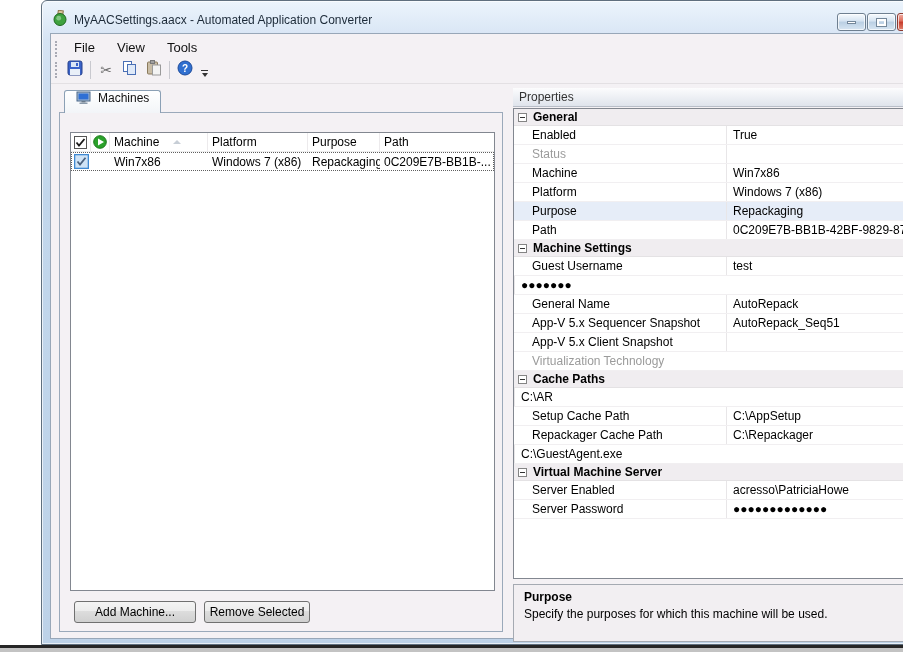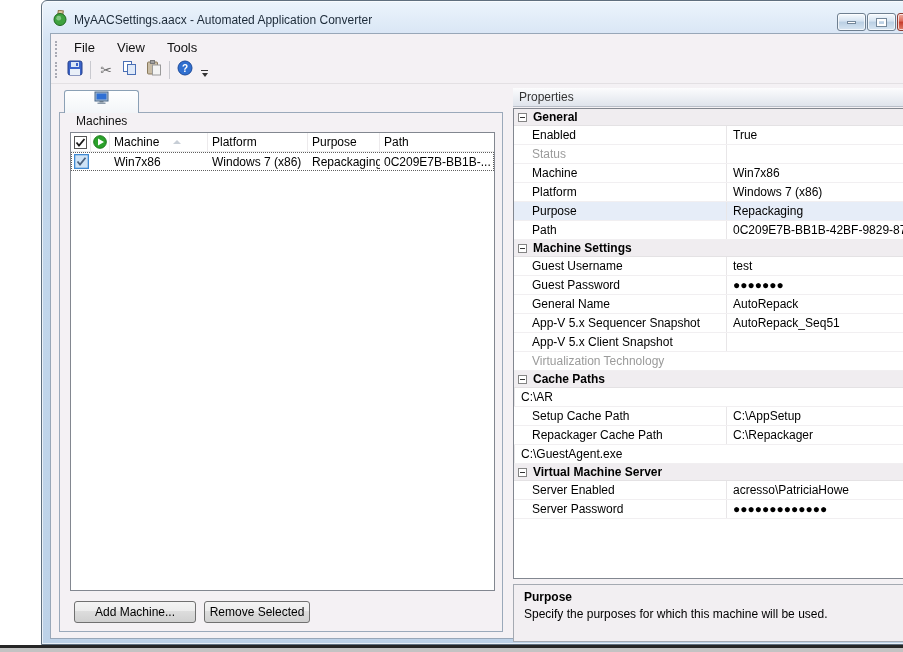"Machines" .tab { align-items: center -> none; flex-direction: column -> none }
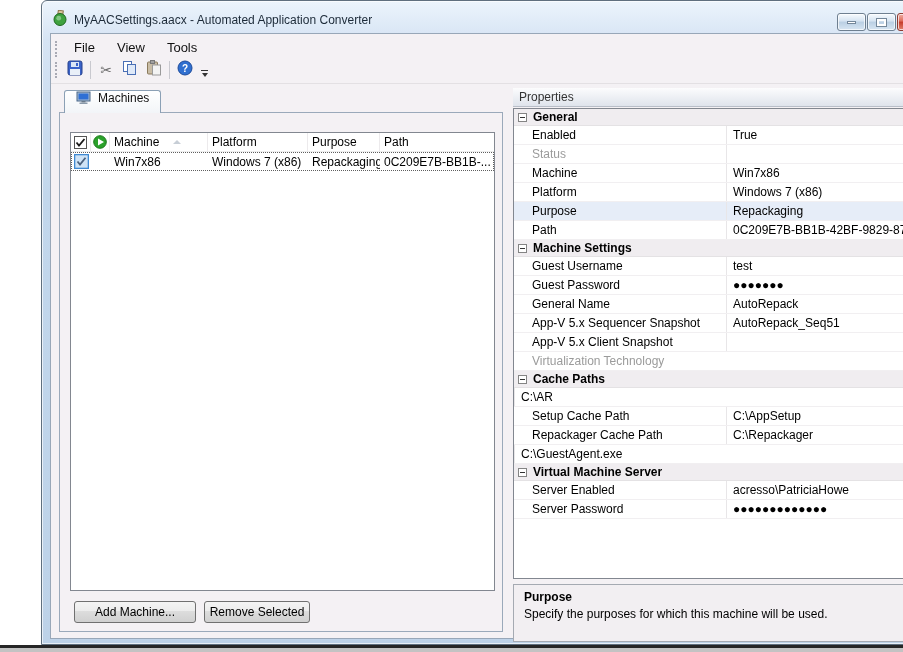"Guest Password" span.plabel { html: <span>Guest Password</span> -> none }
